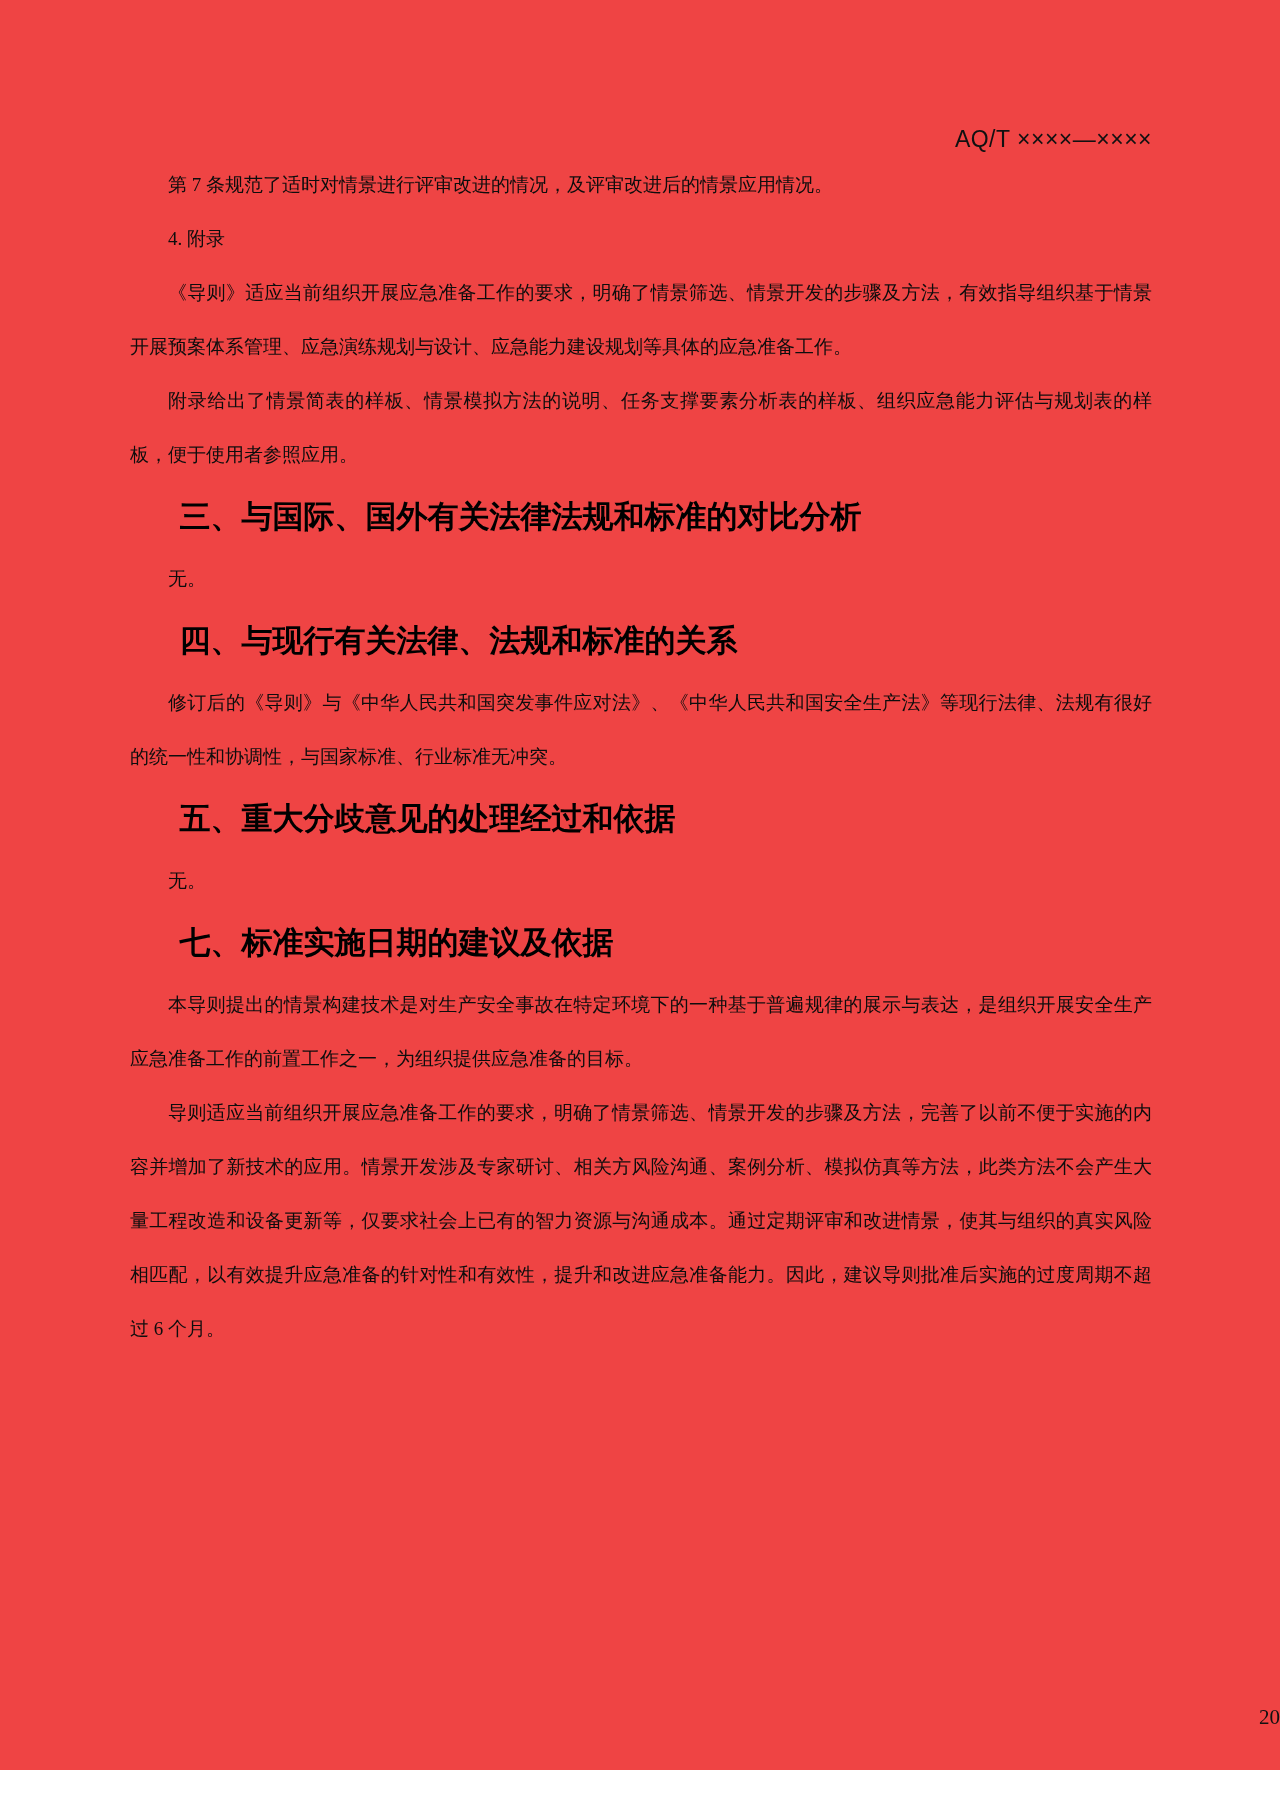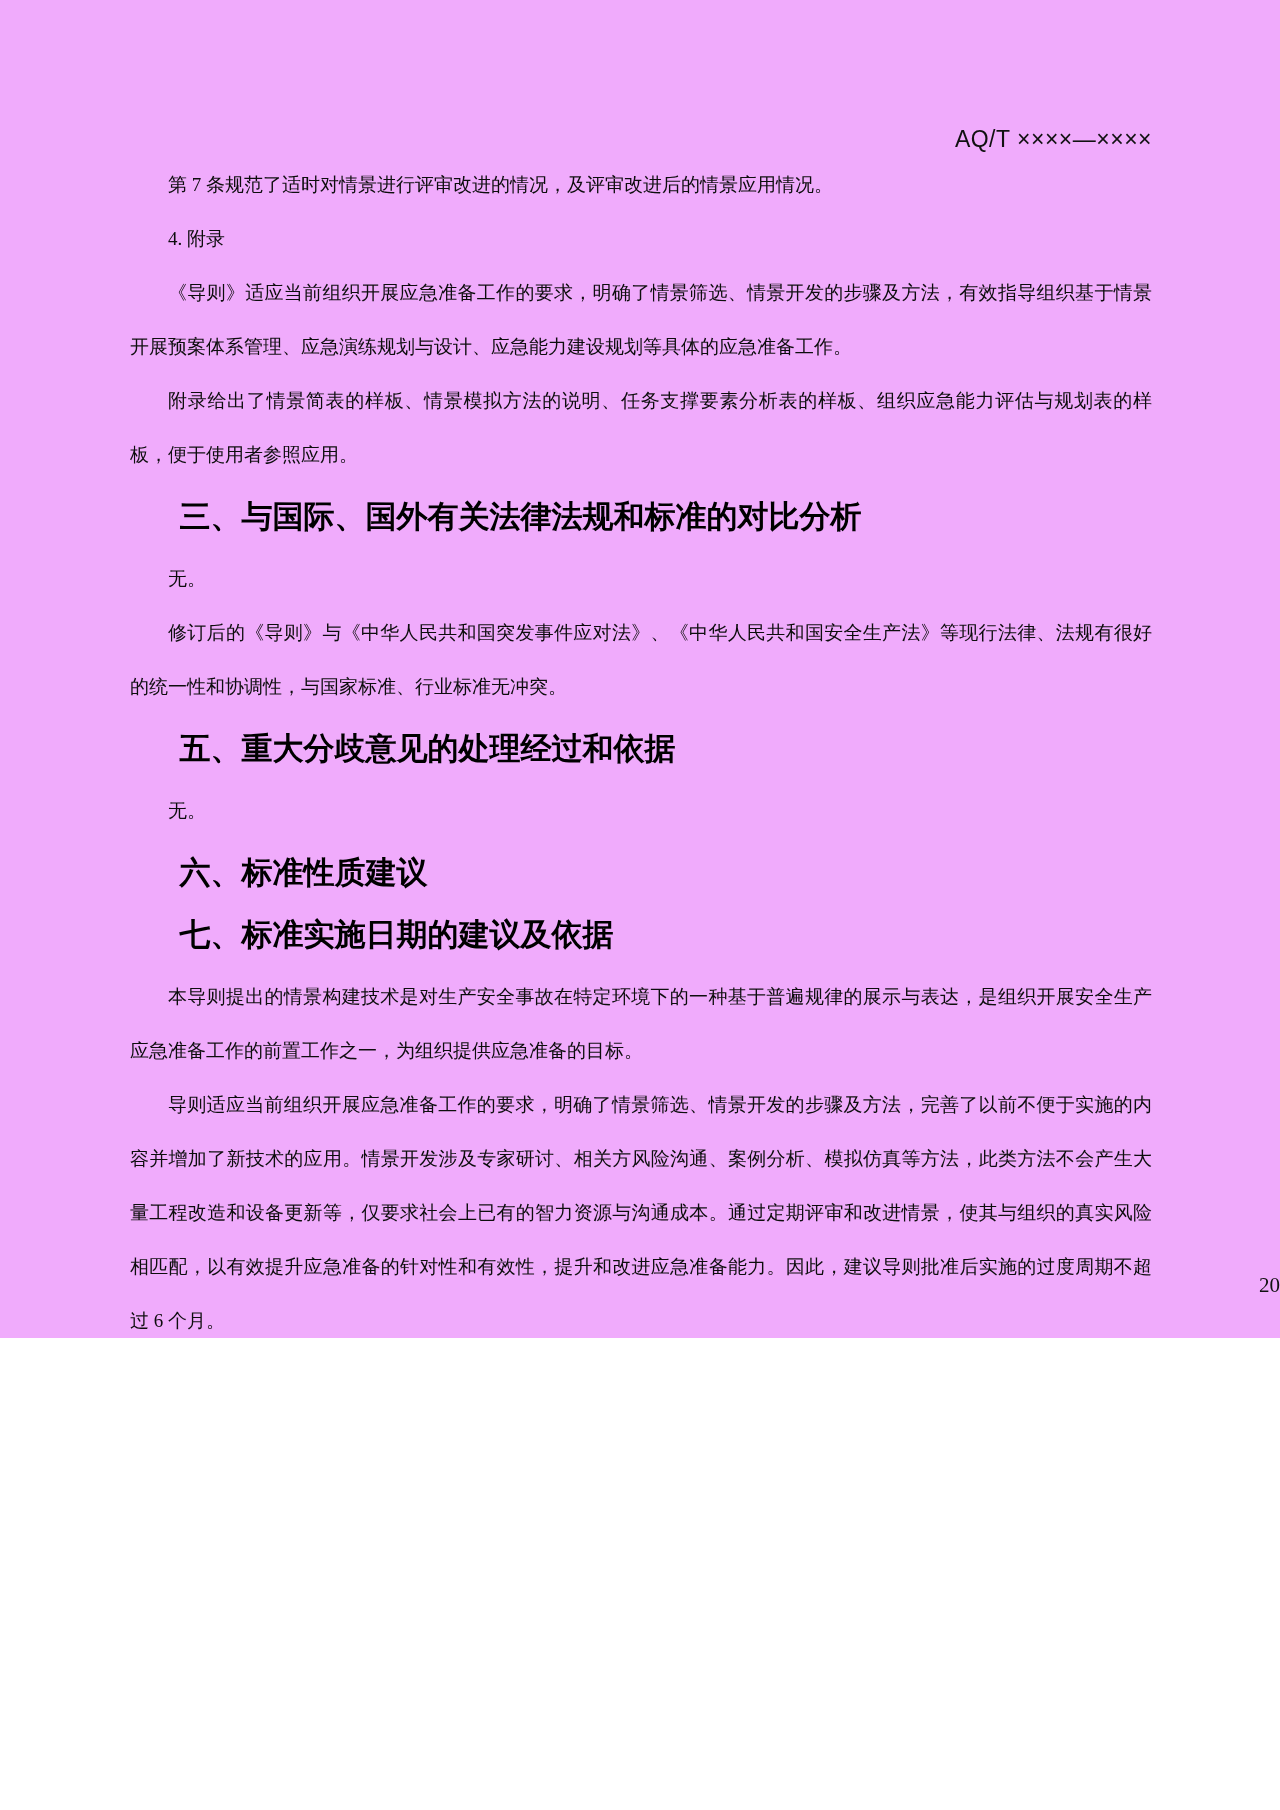"AQ/T ××××—××××" .page { background: #f0abfc -> #ef4444; height: 1338px -> 1770px }
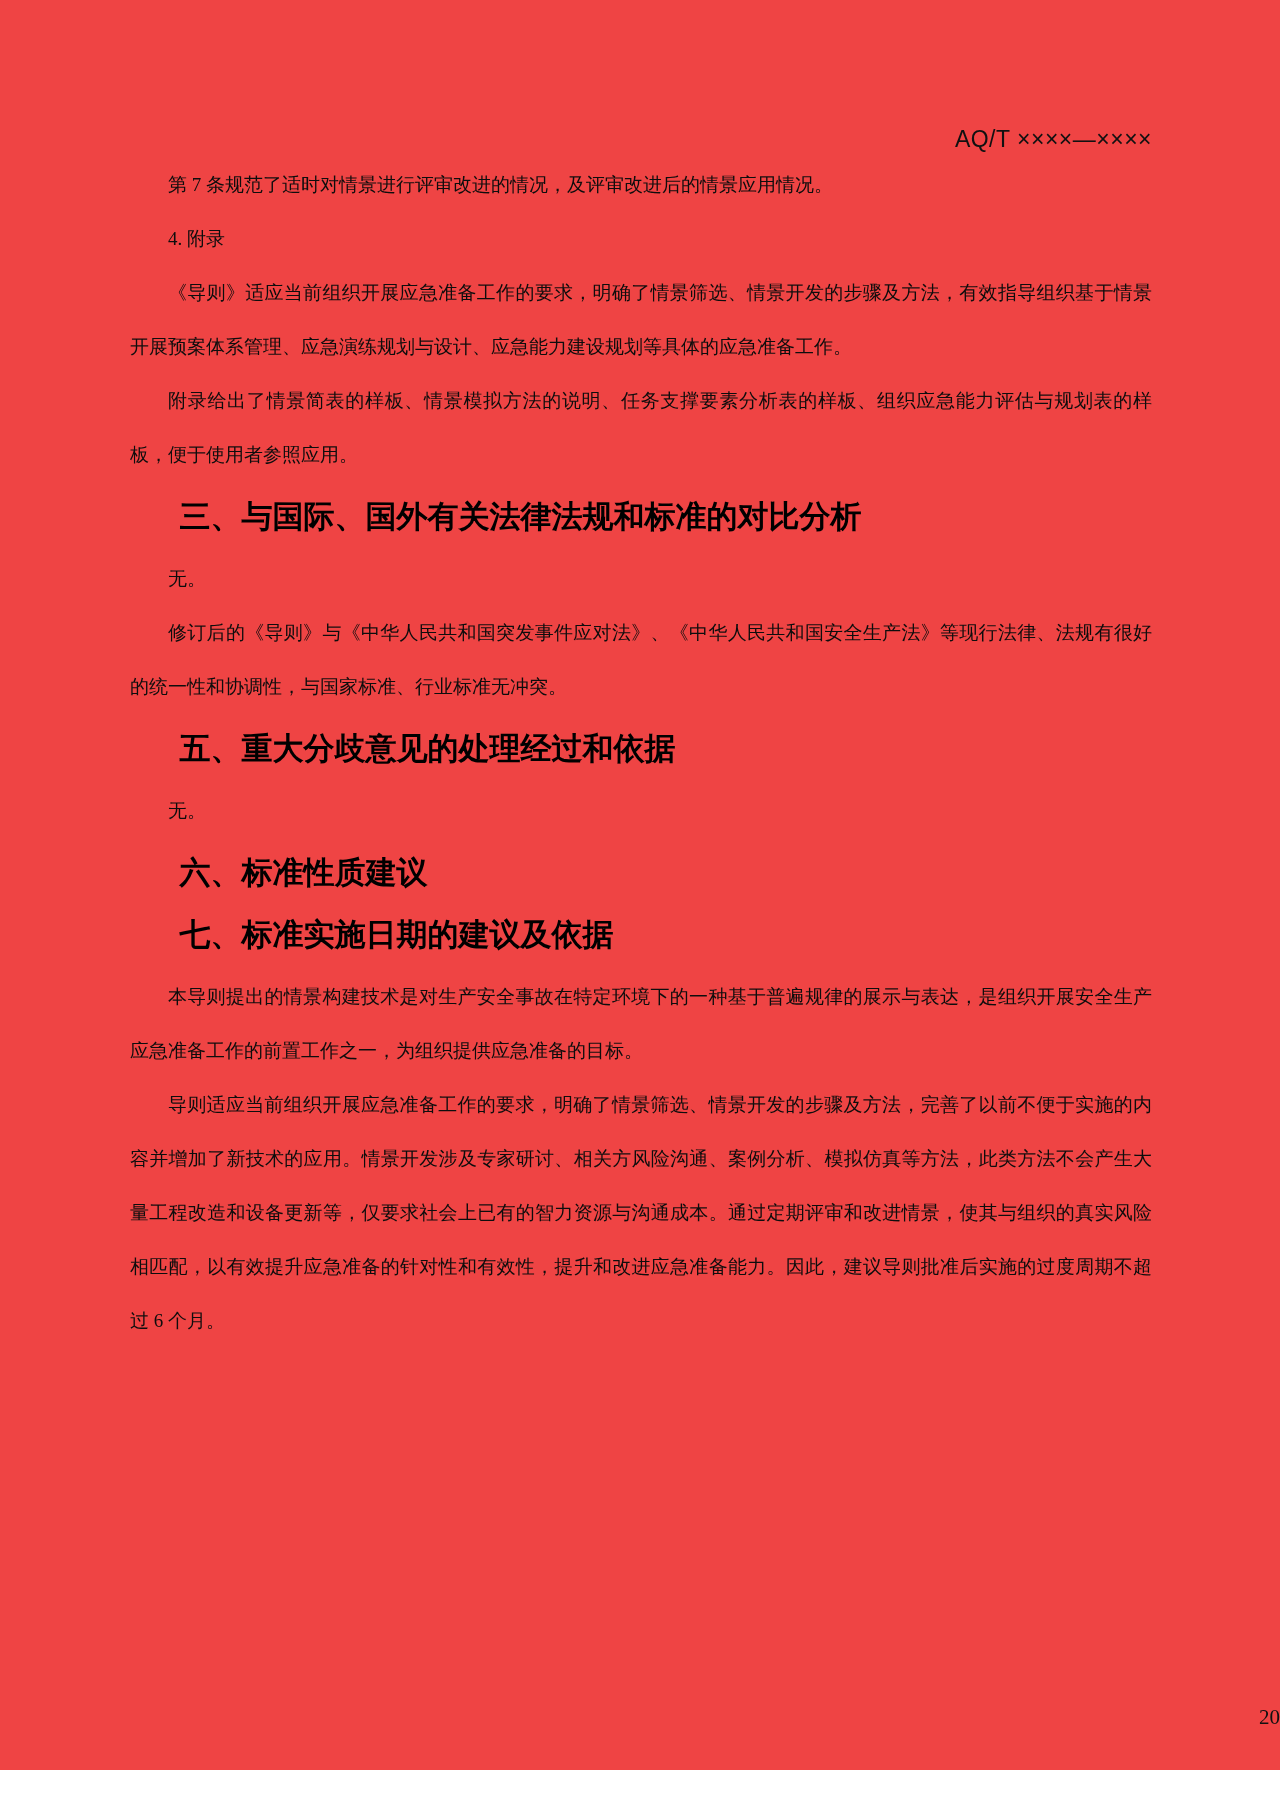"四、与现行有关法律、法规和标准的关系" h2.heading { html: none -> <h2>四、与现行有关法律、法规和标准的关系</h2> }
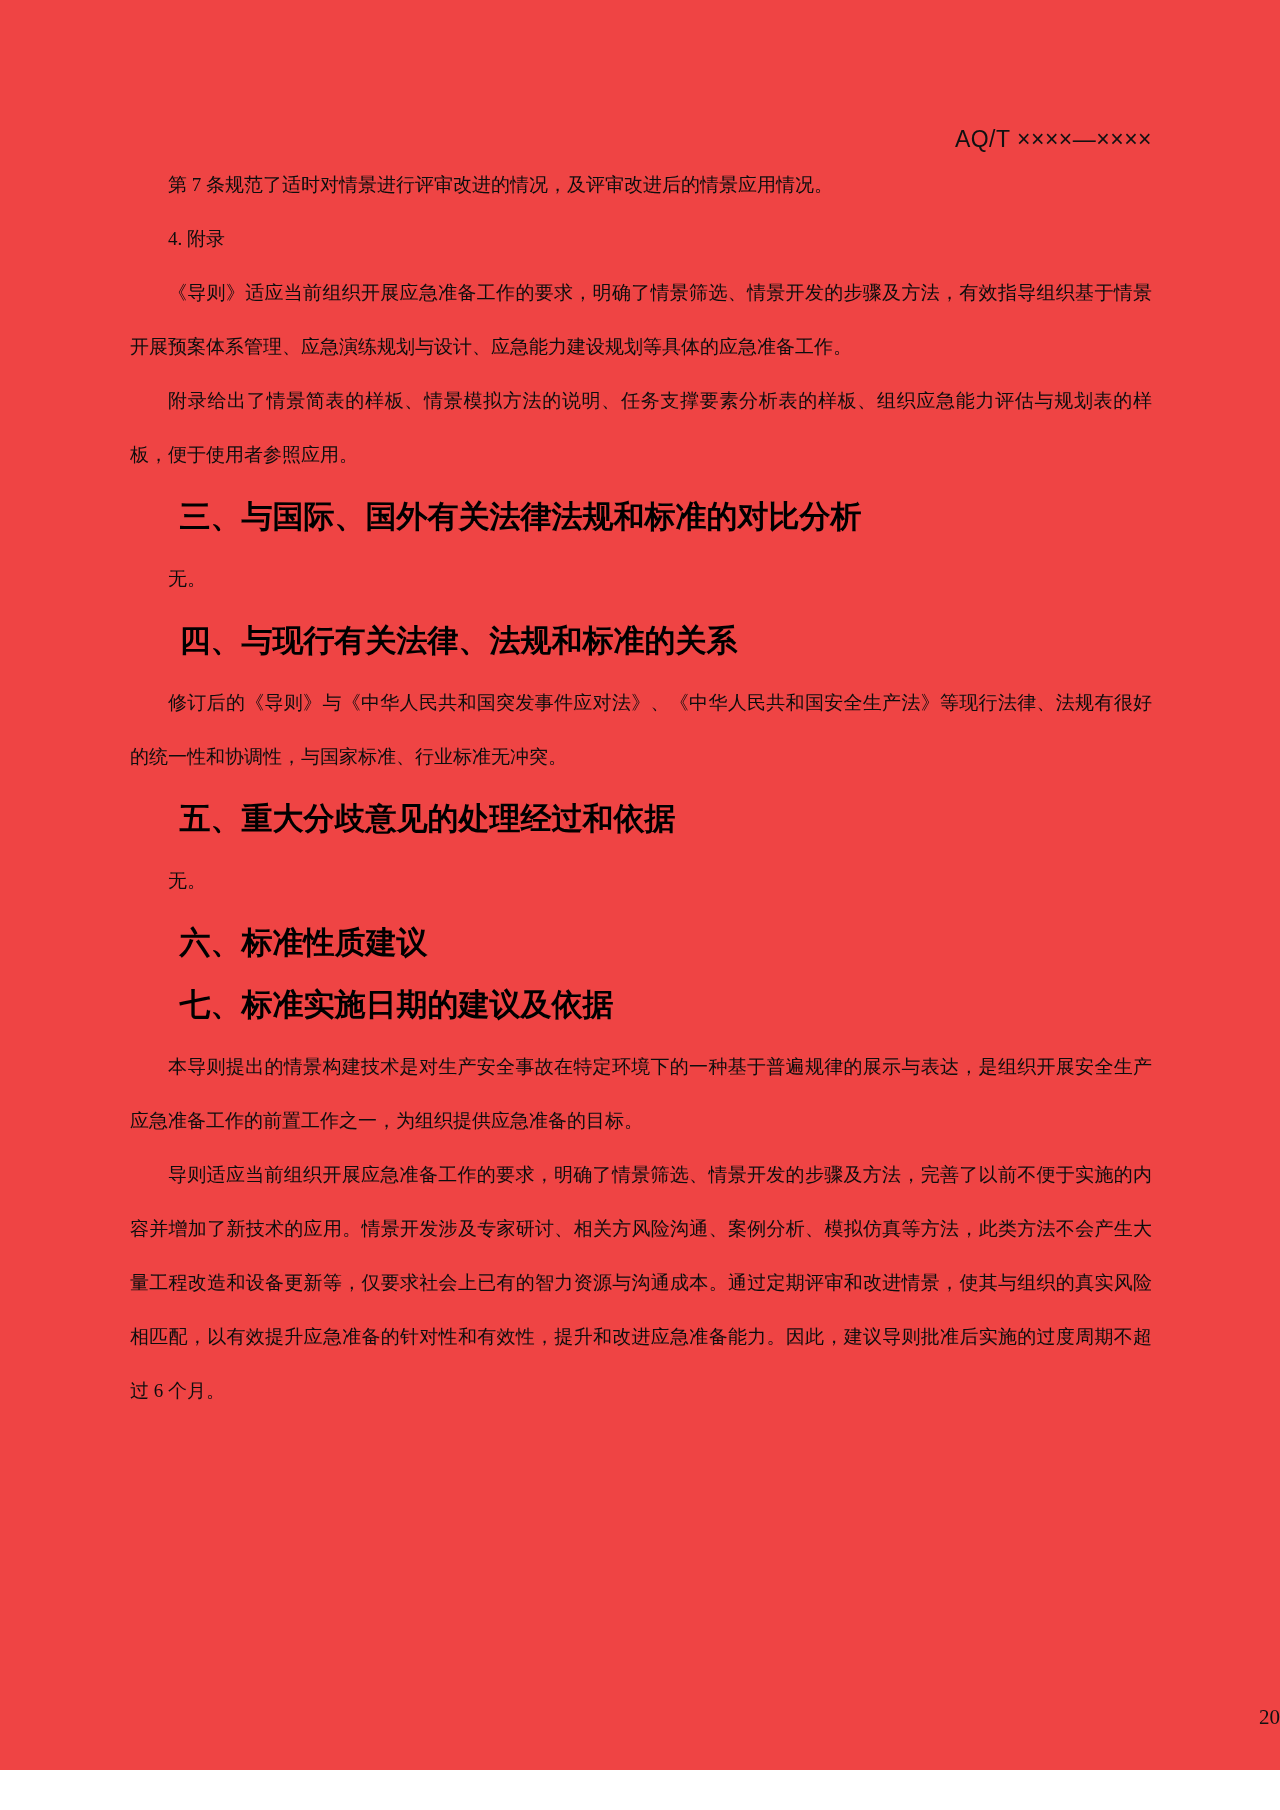"六、标准性质建议" h2.heading { html: <h2>六、标准性质建议</h2> -> none }
